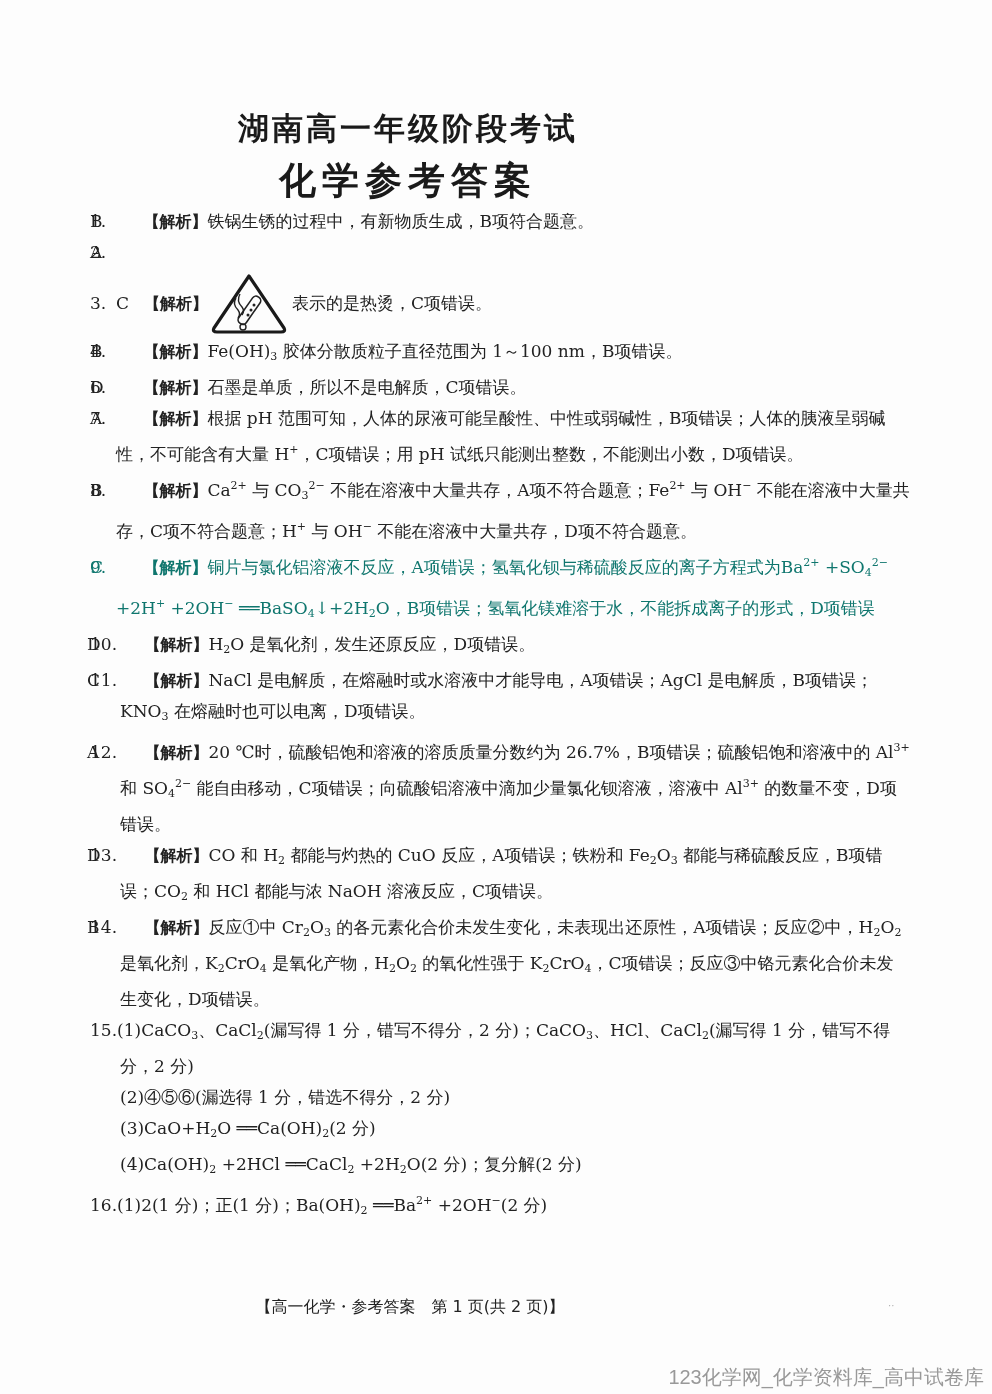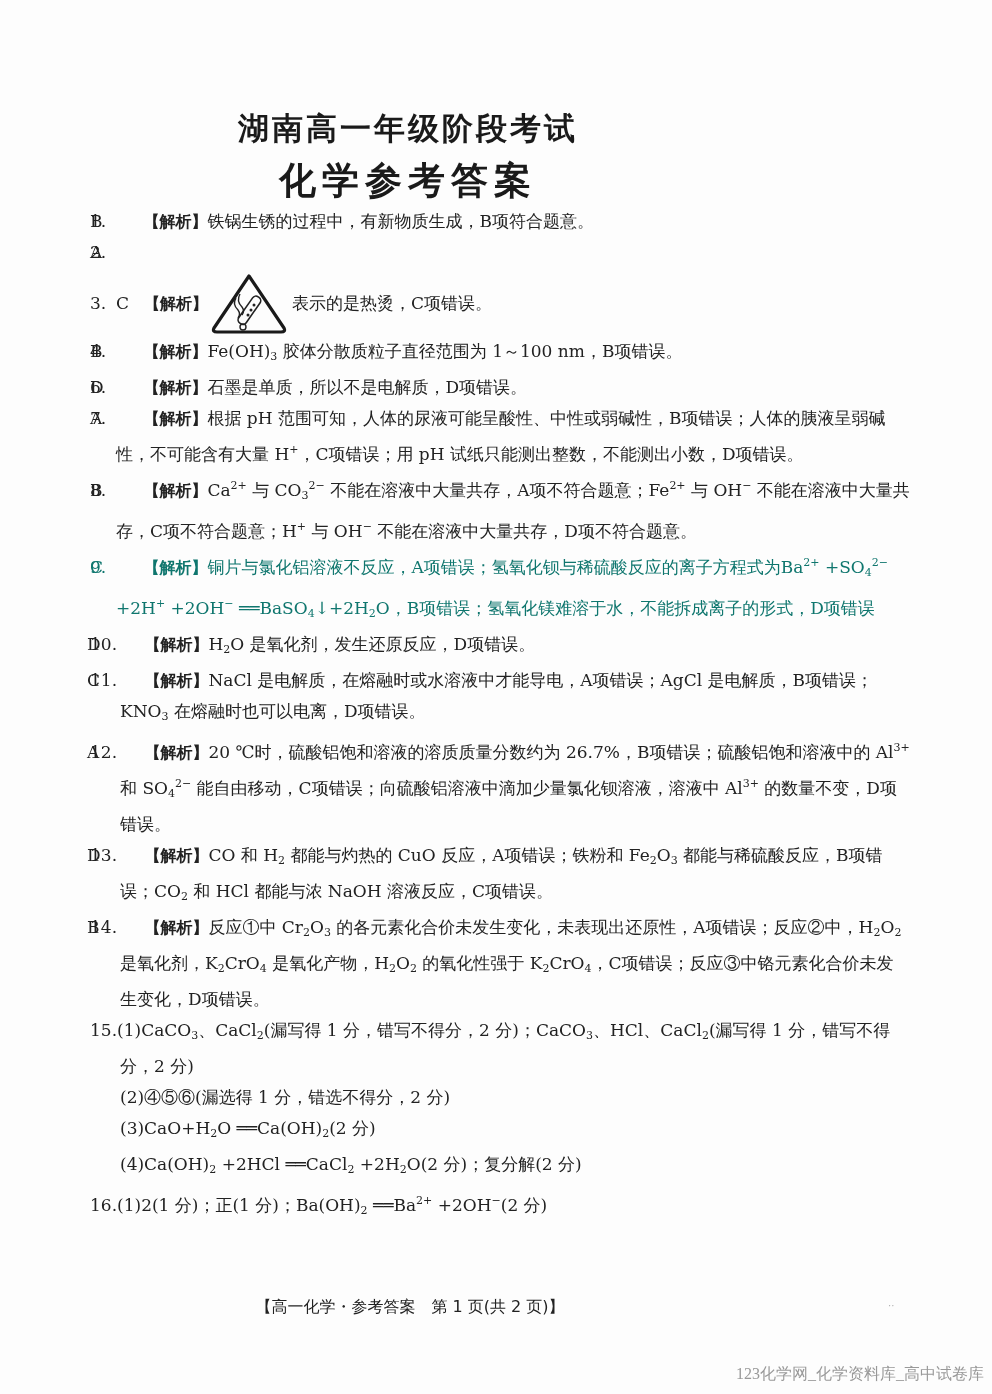"石墨是单质，所以不是电解质，D项错误。" span { text: D -> C }
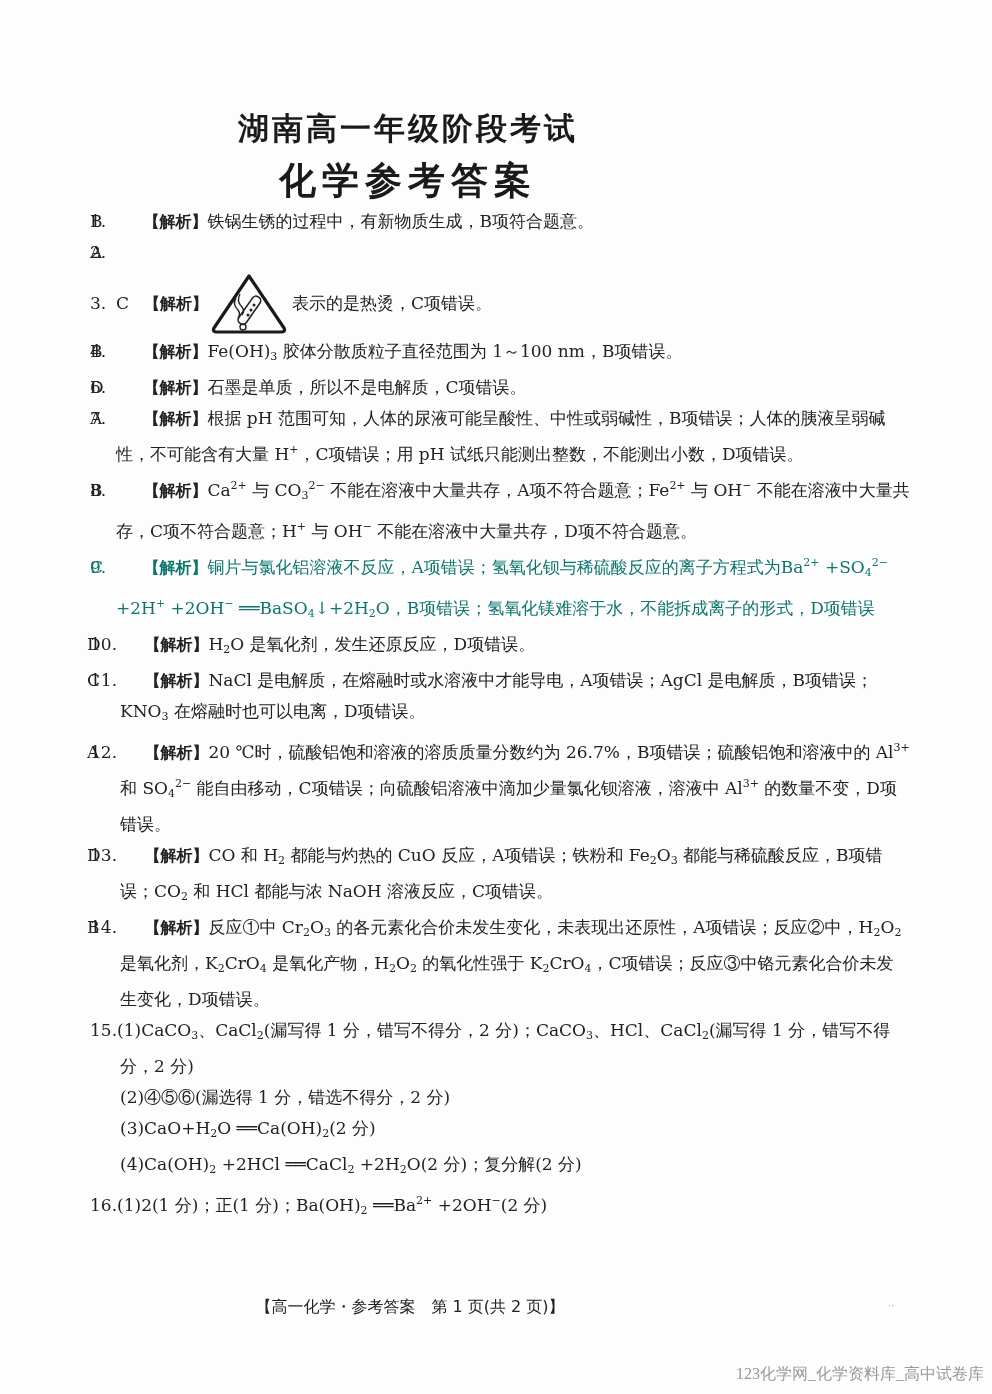"123化学网_化学资料库_高中试卷库" .watermark { font-family: Liberation Serif, serif -> Liberation Sans, sans-serif; font-size: 16px -> 20px }
